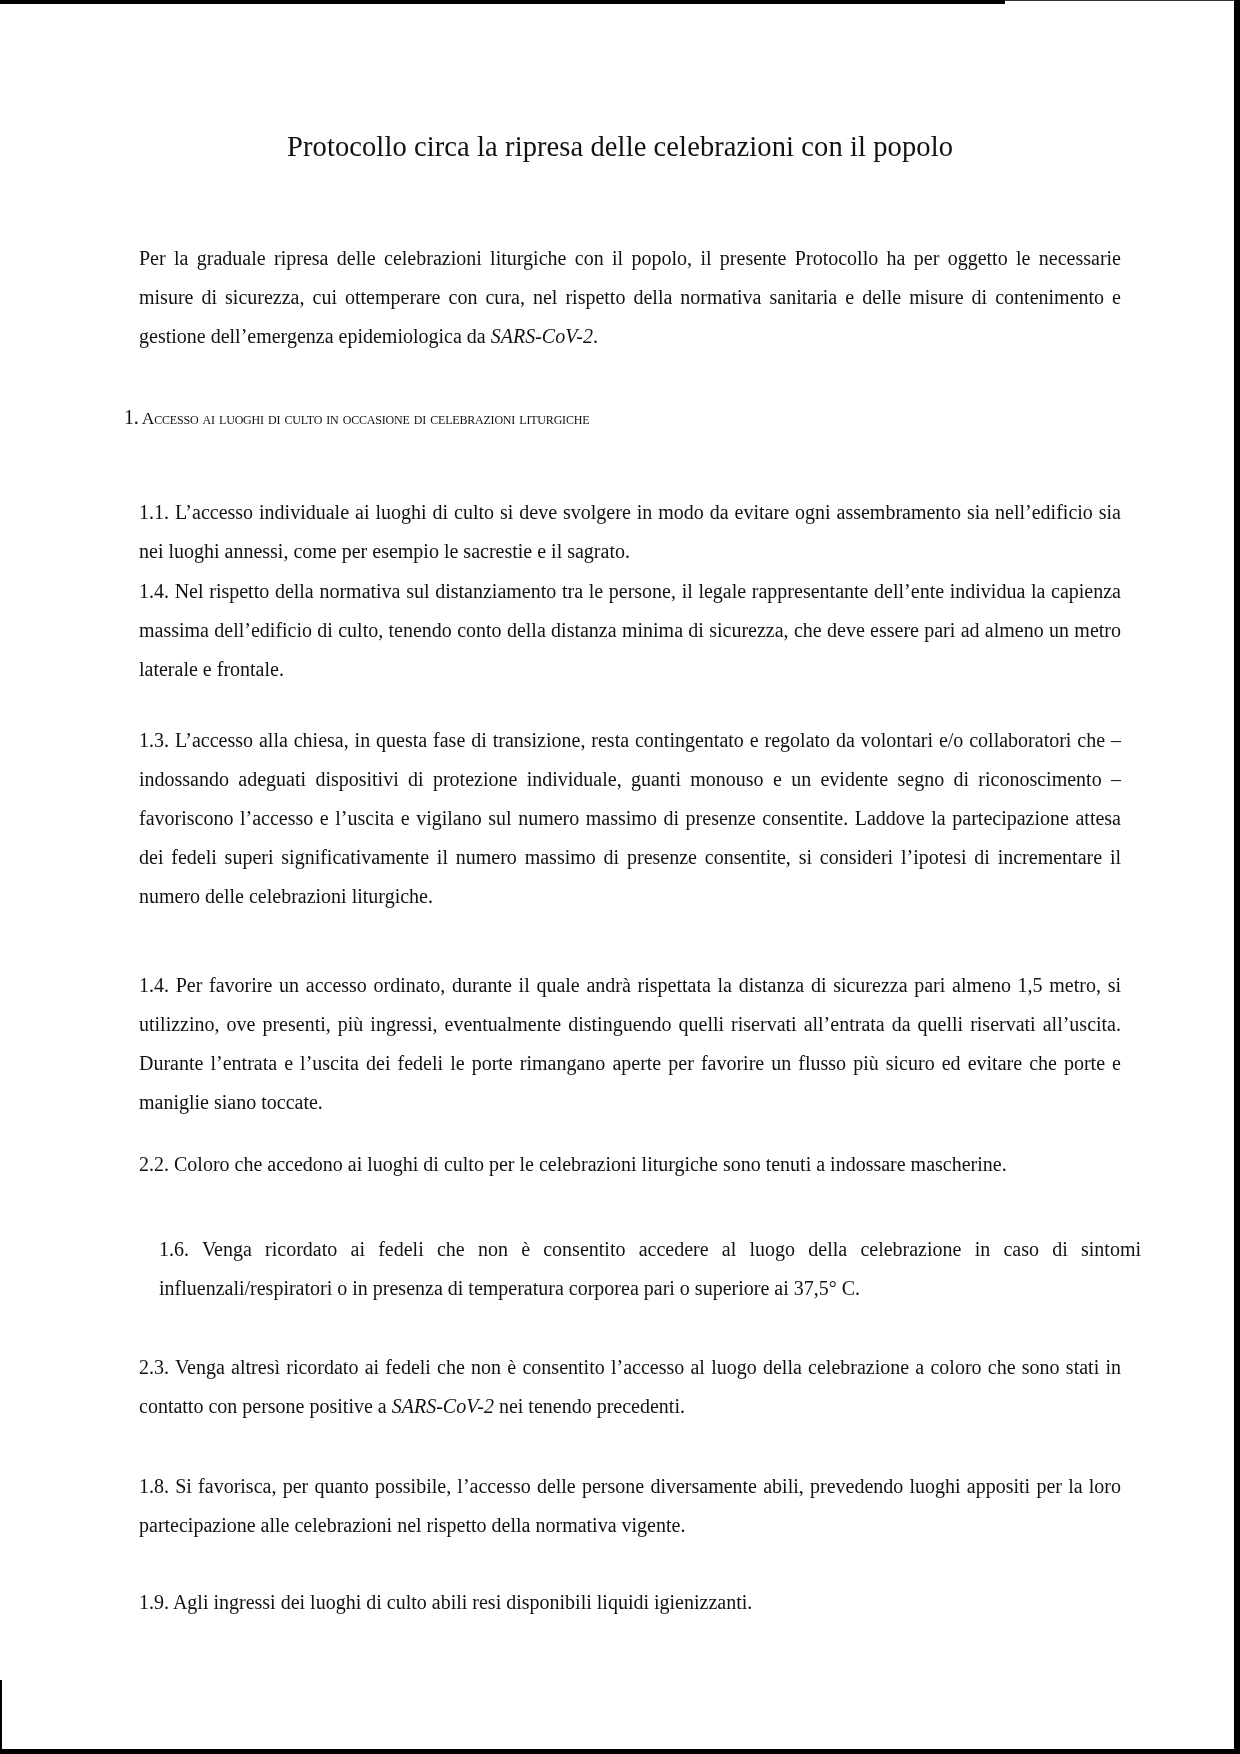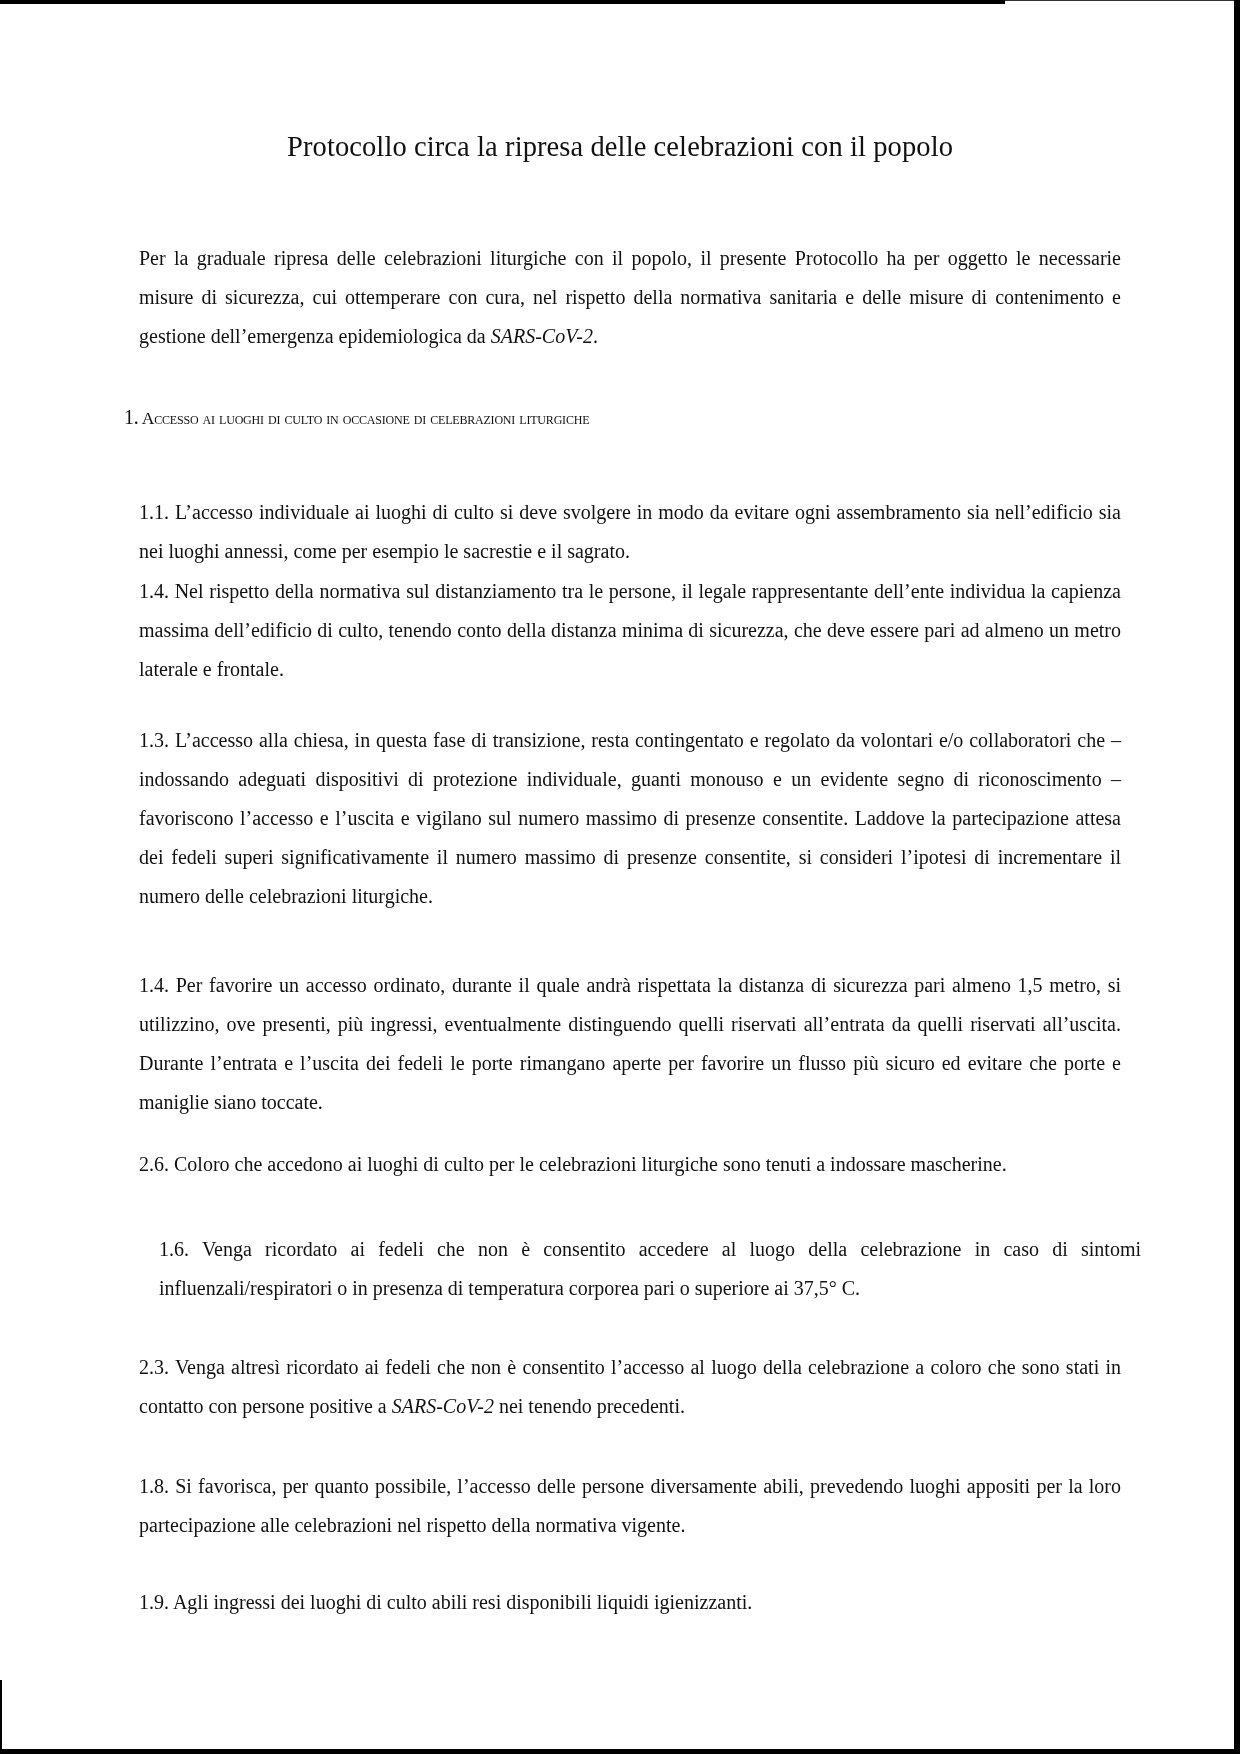"2.6." span { text: 2.6 -> 2.2 }
